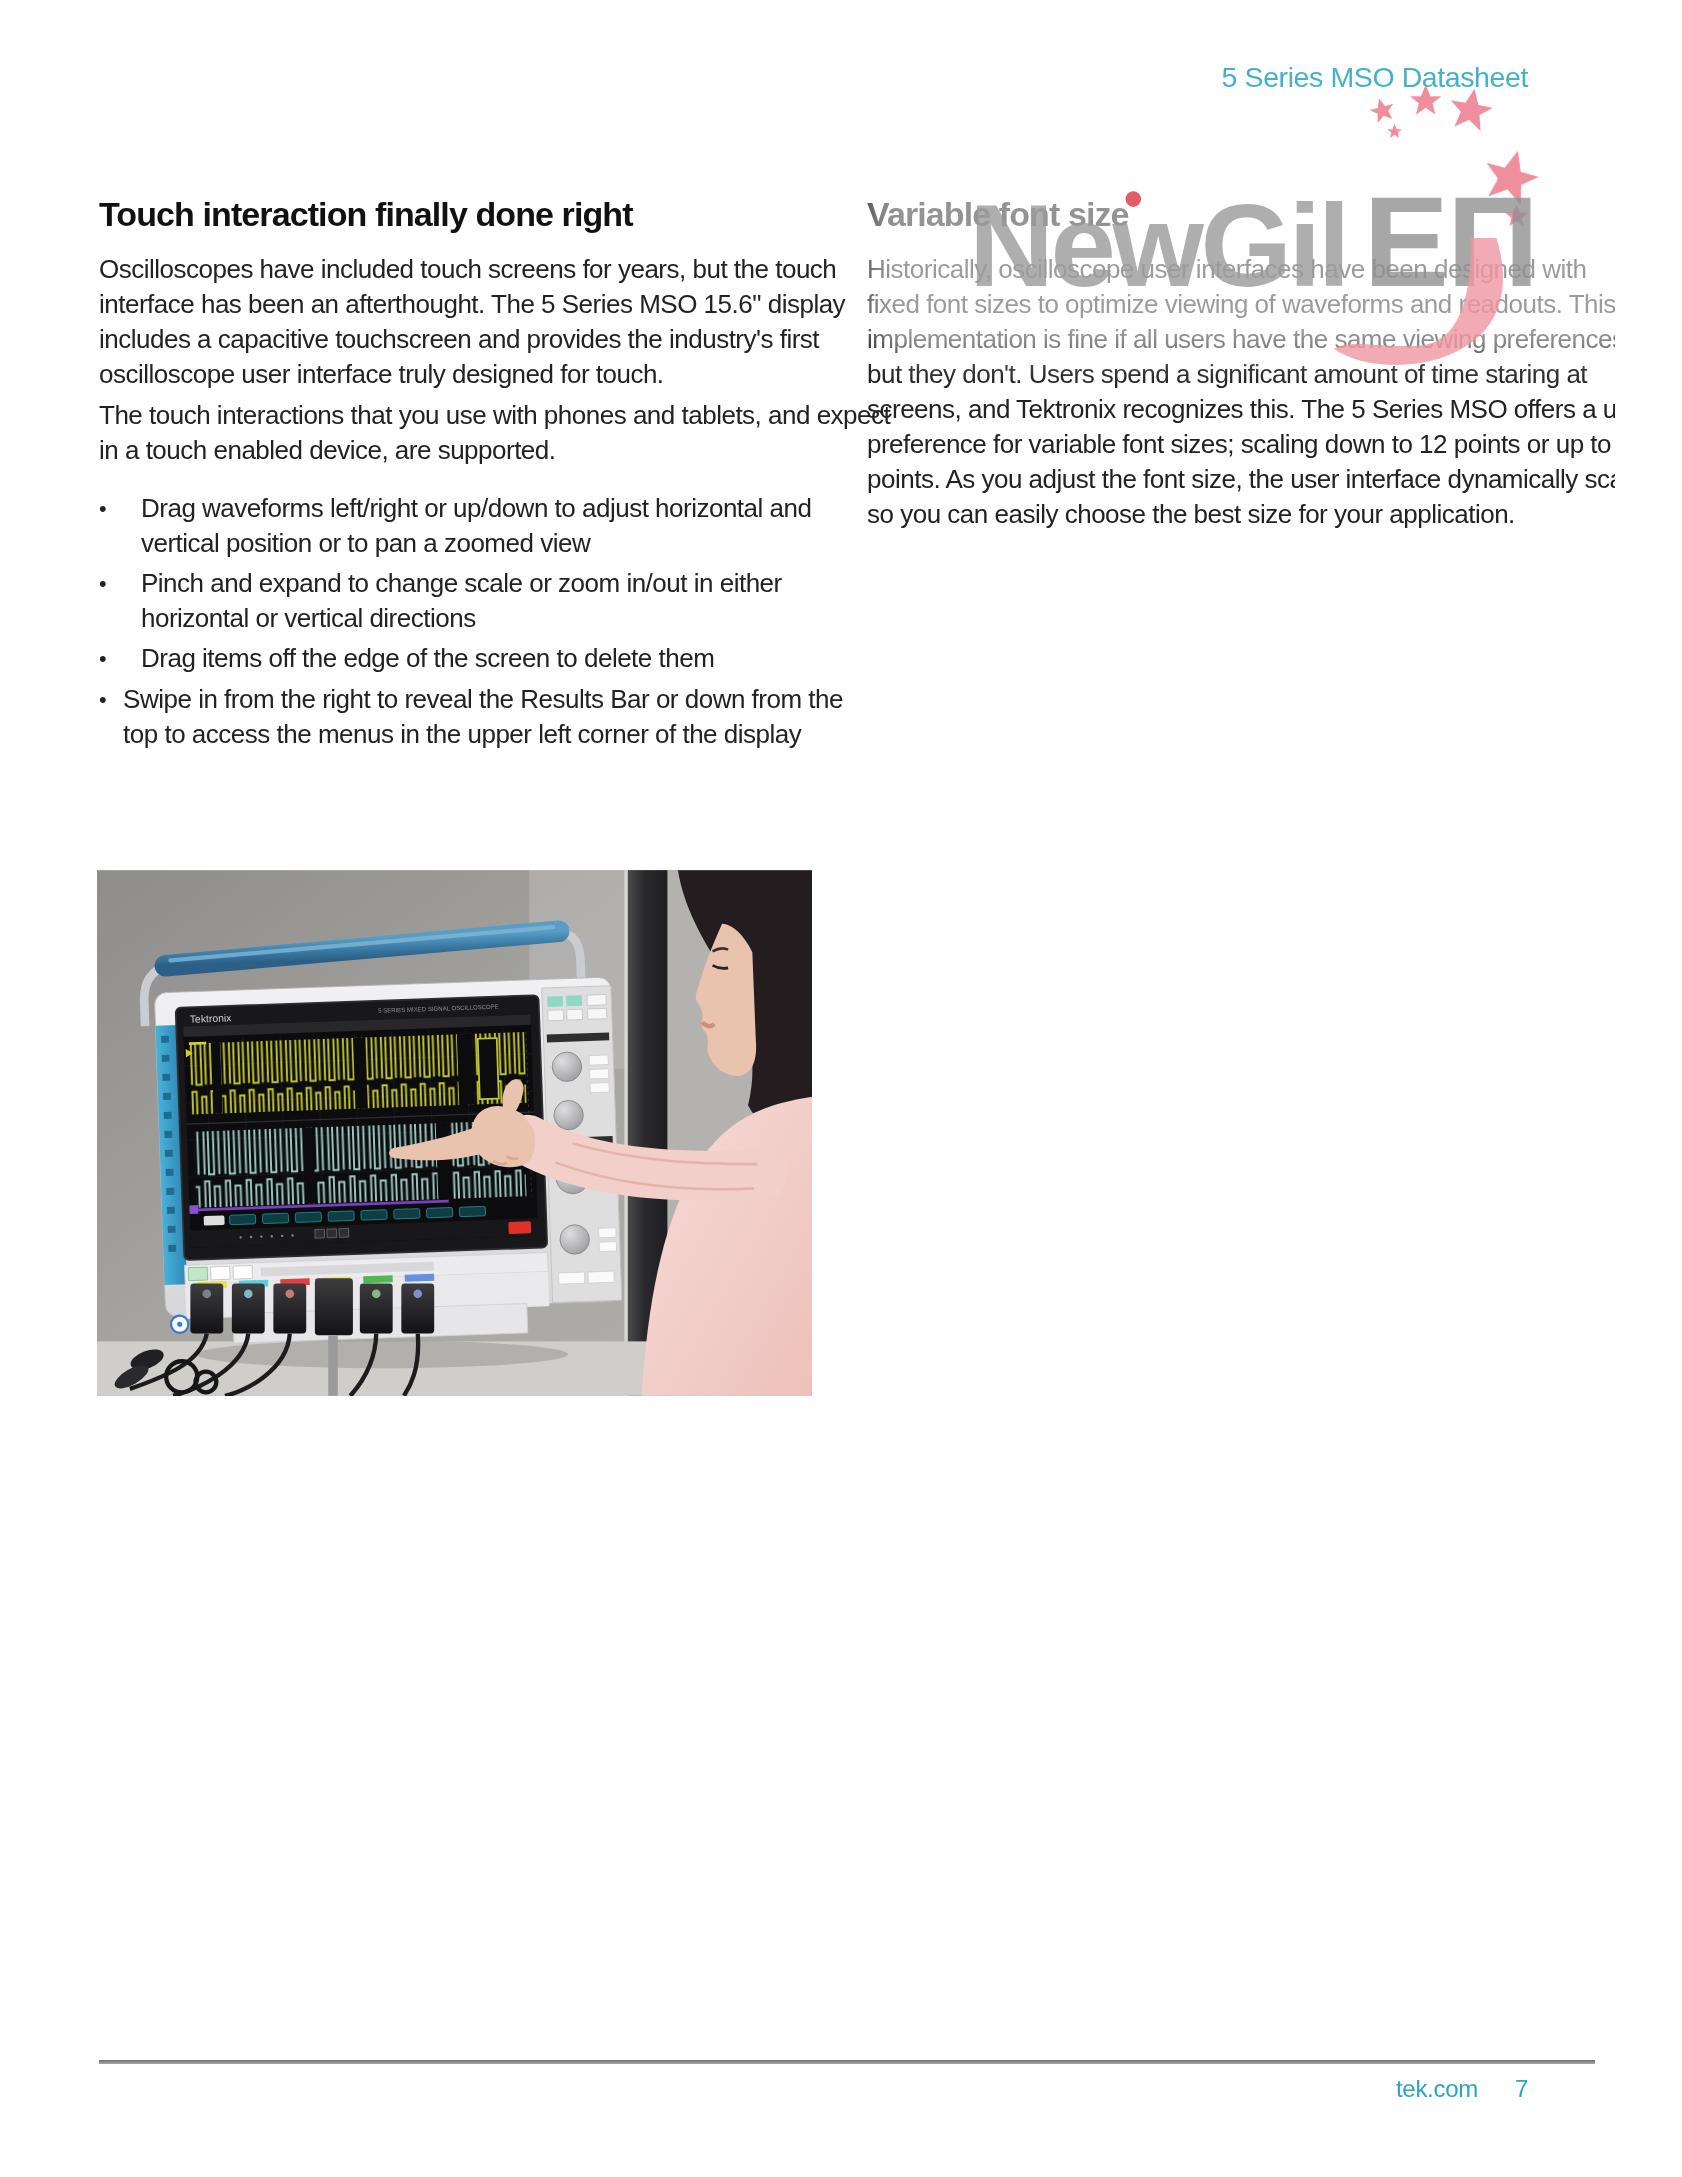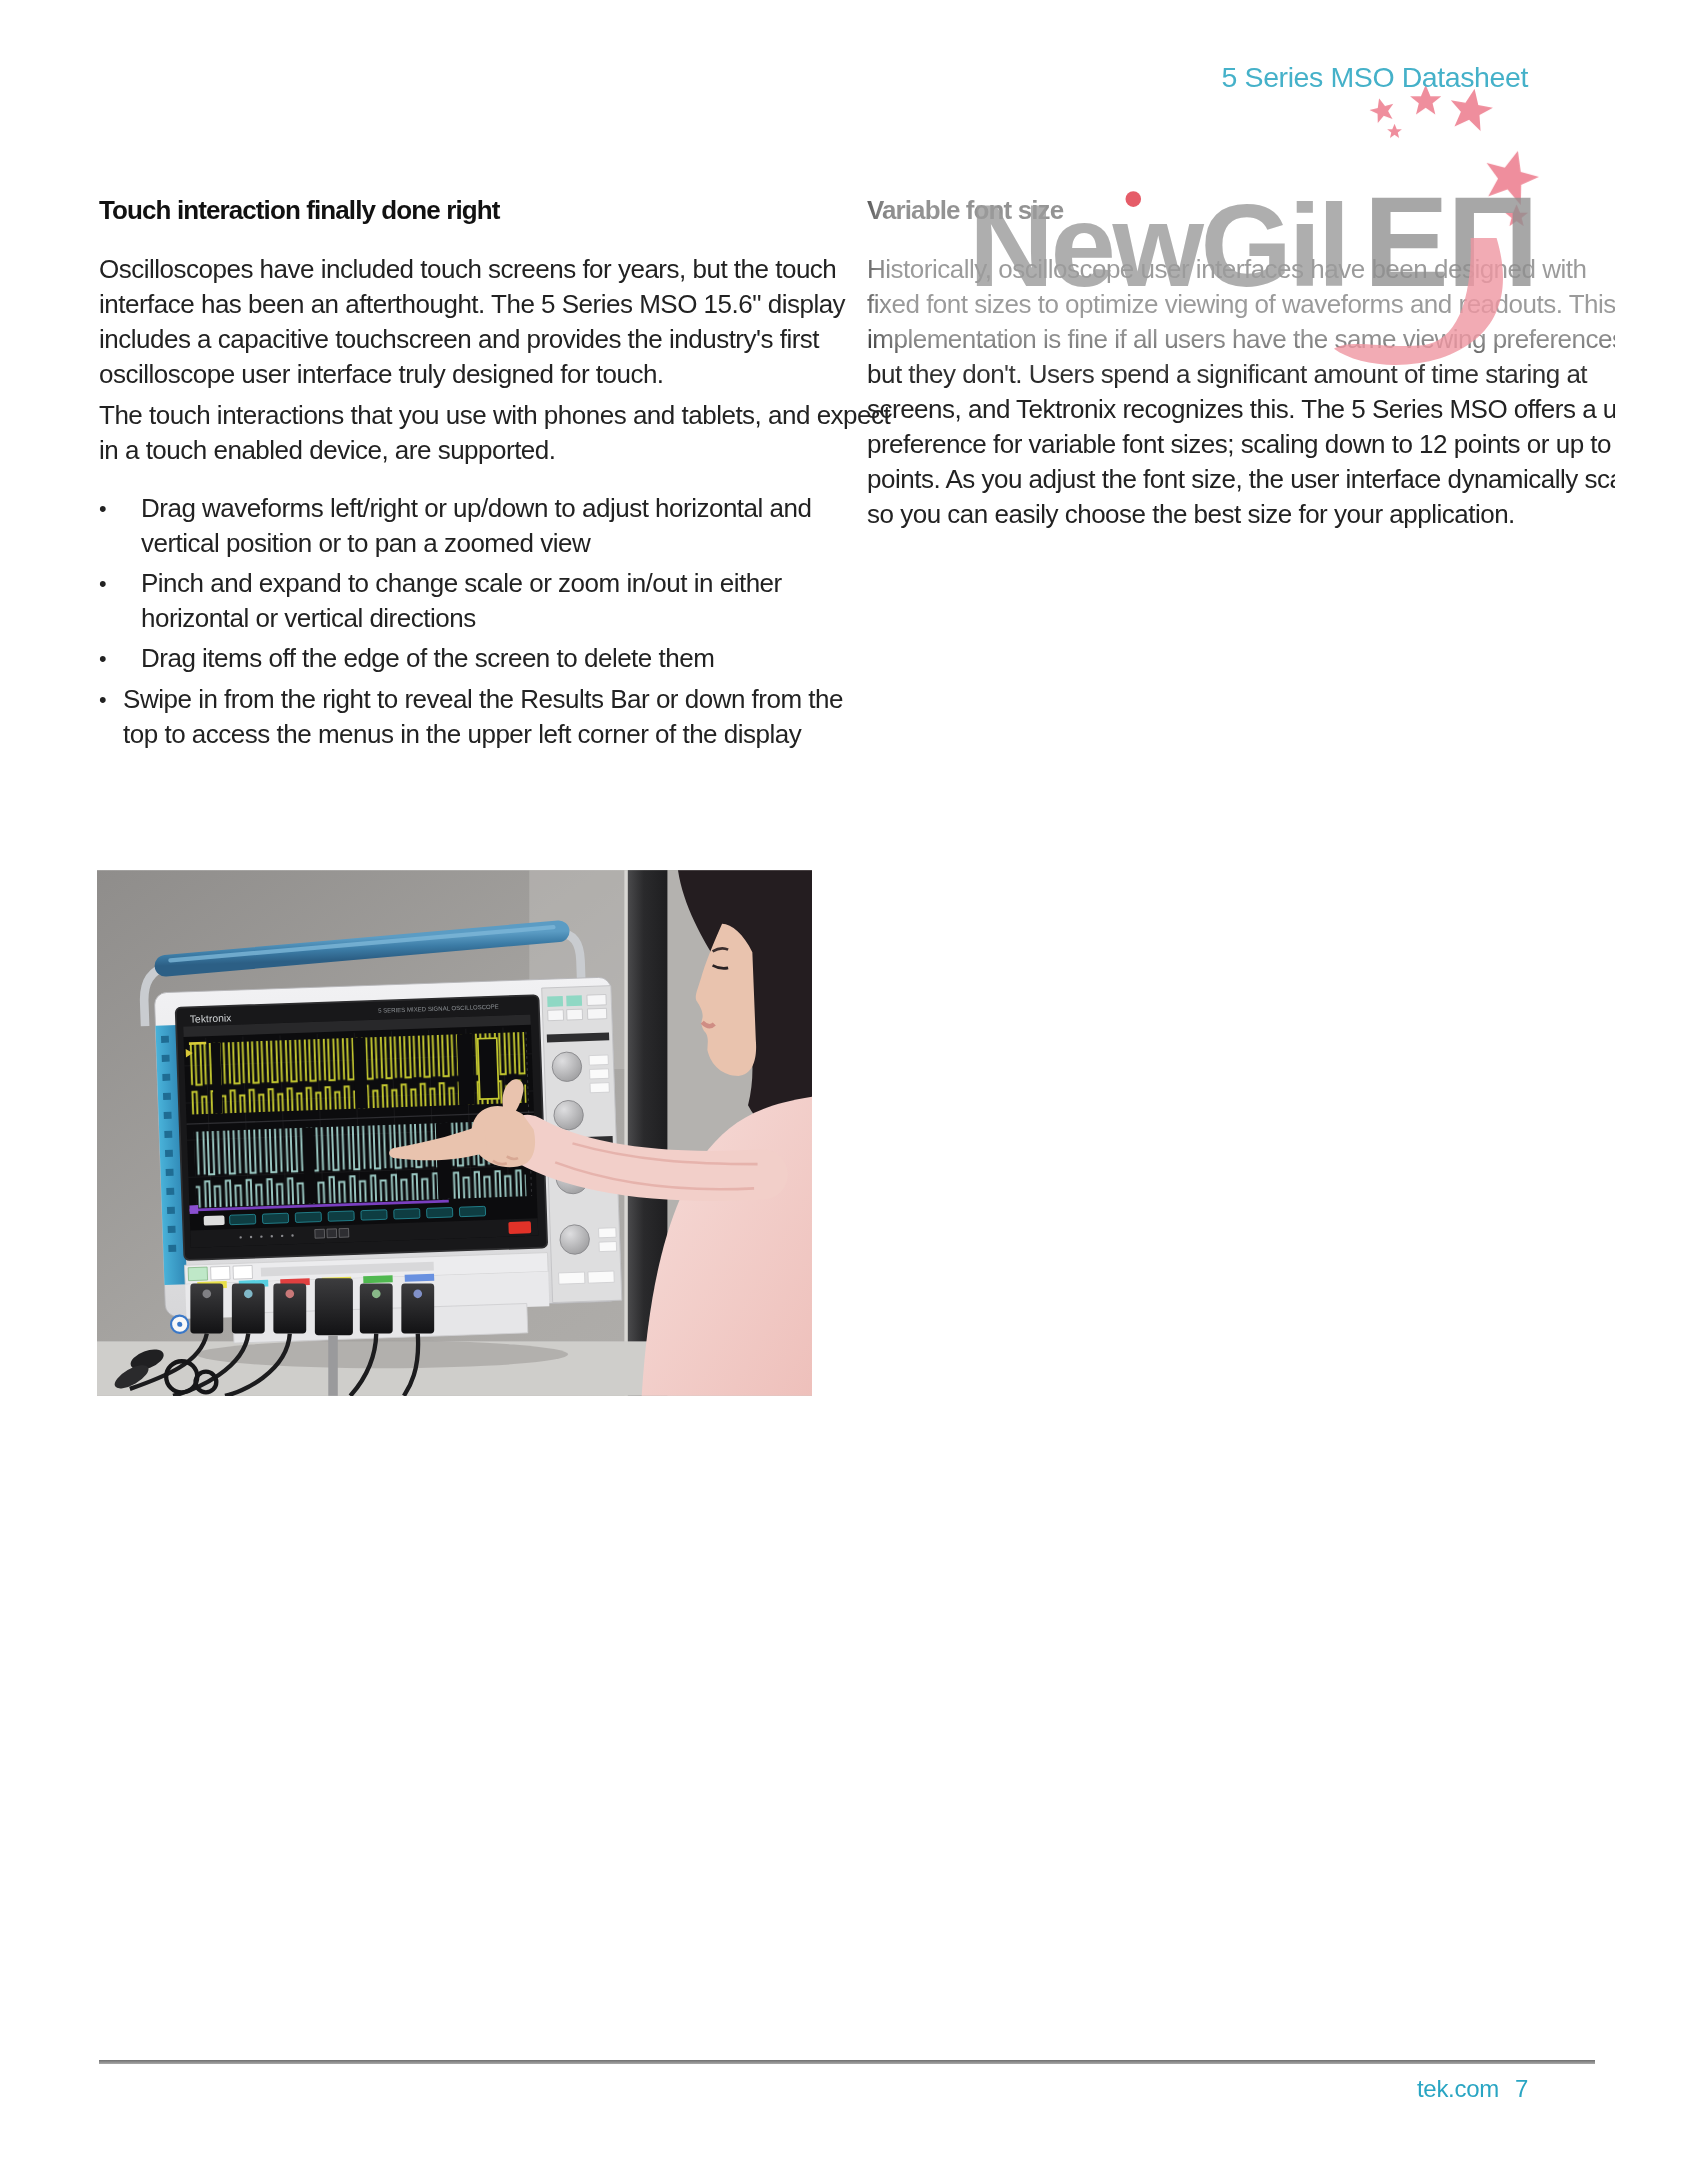"Touch interaction finally done right" h1.sec { font-size: 26px -> 34px }
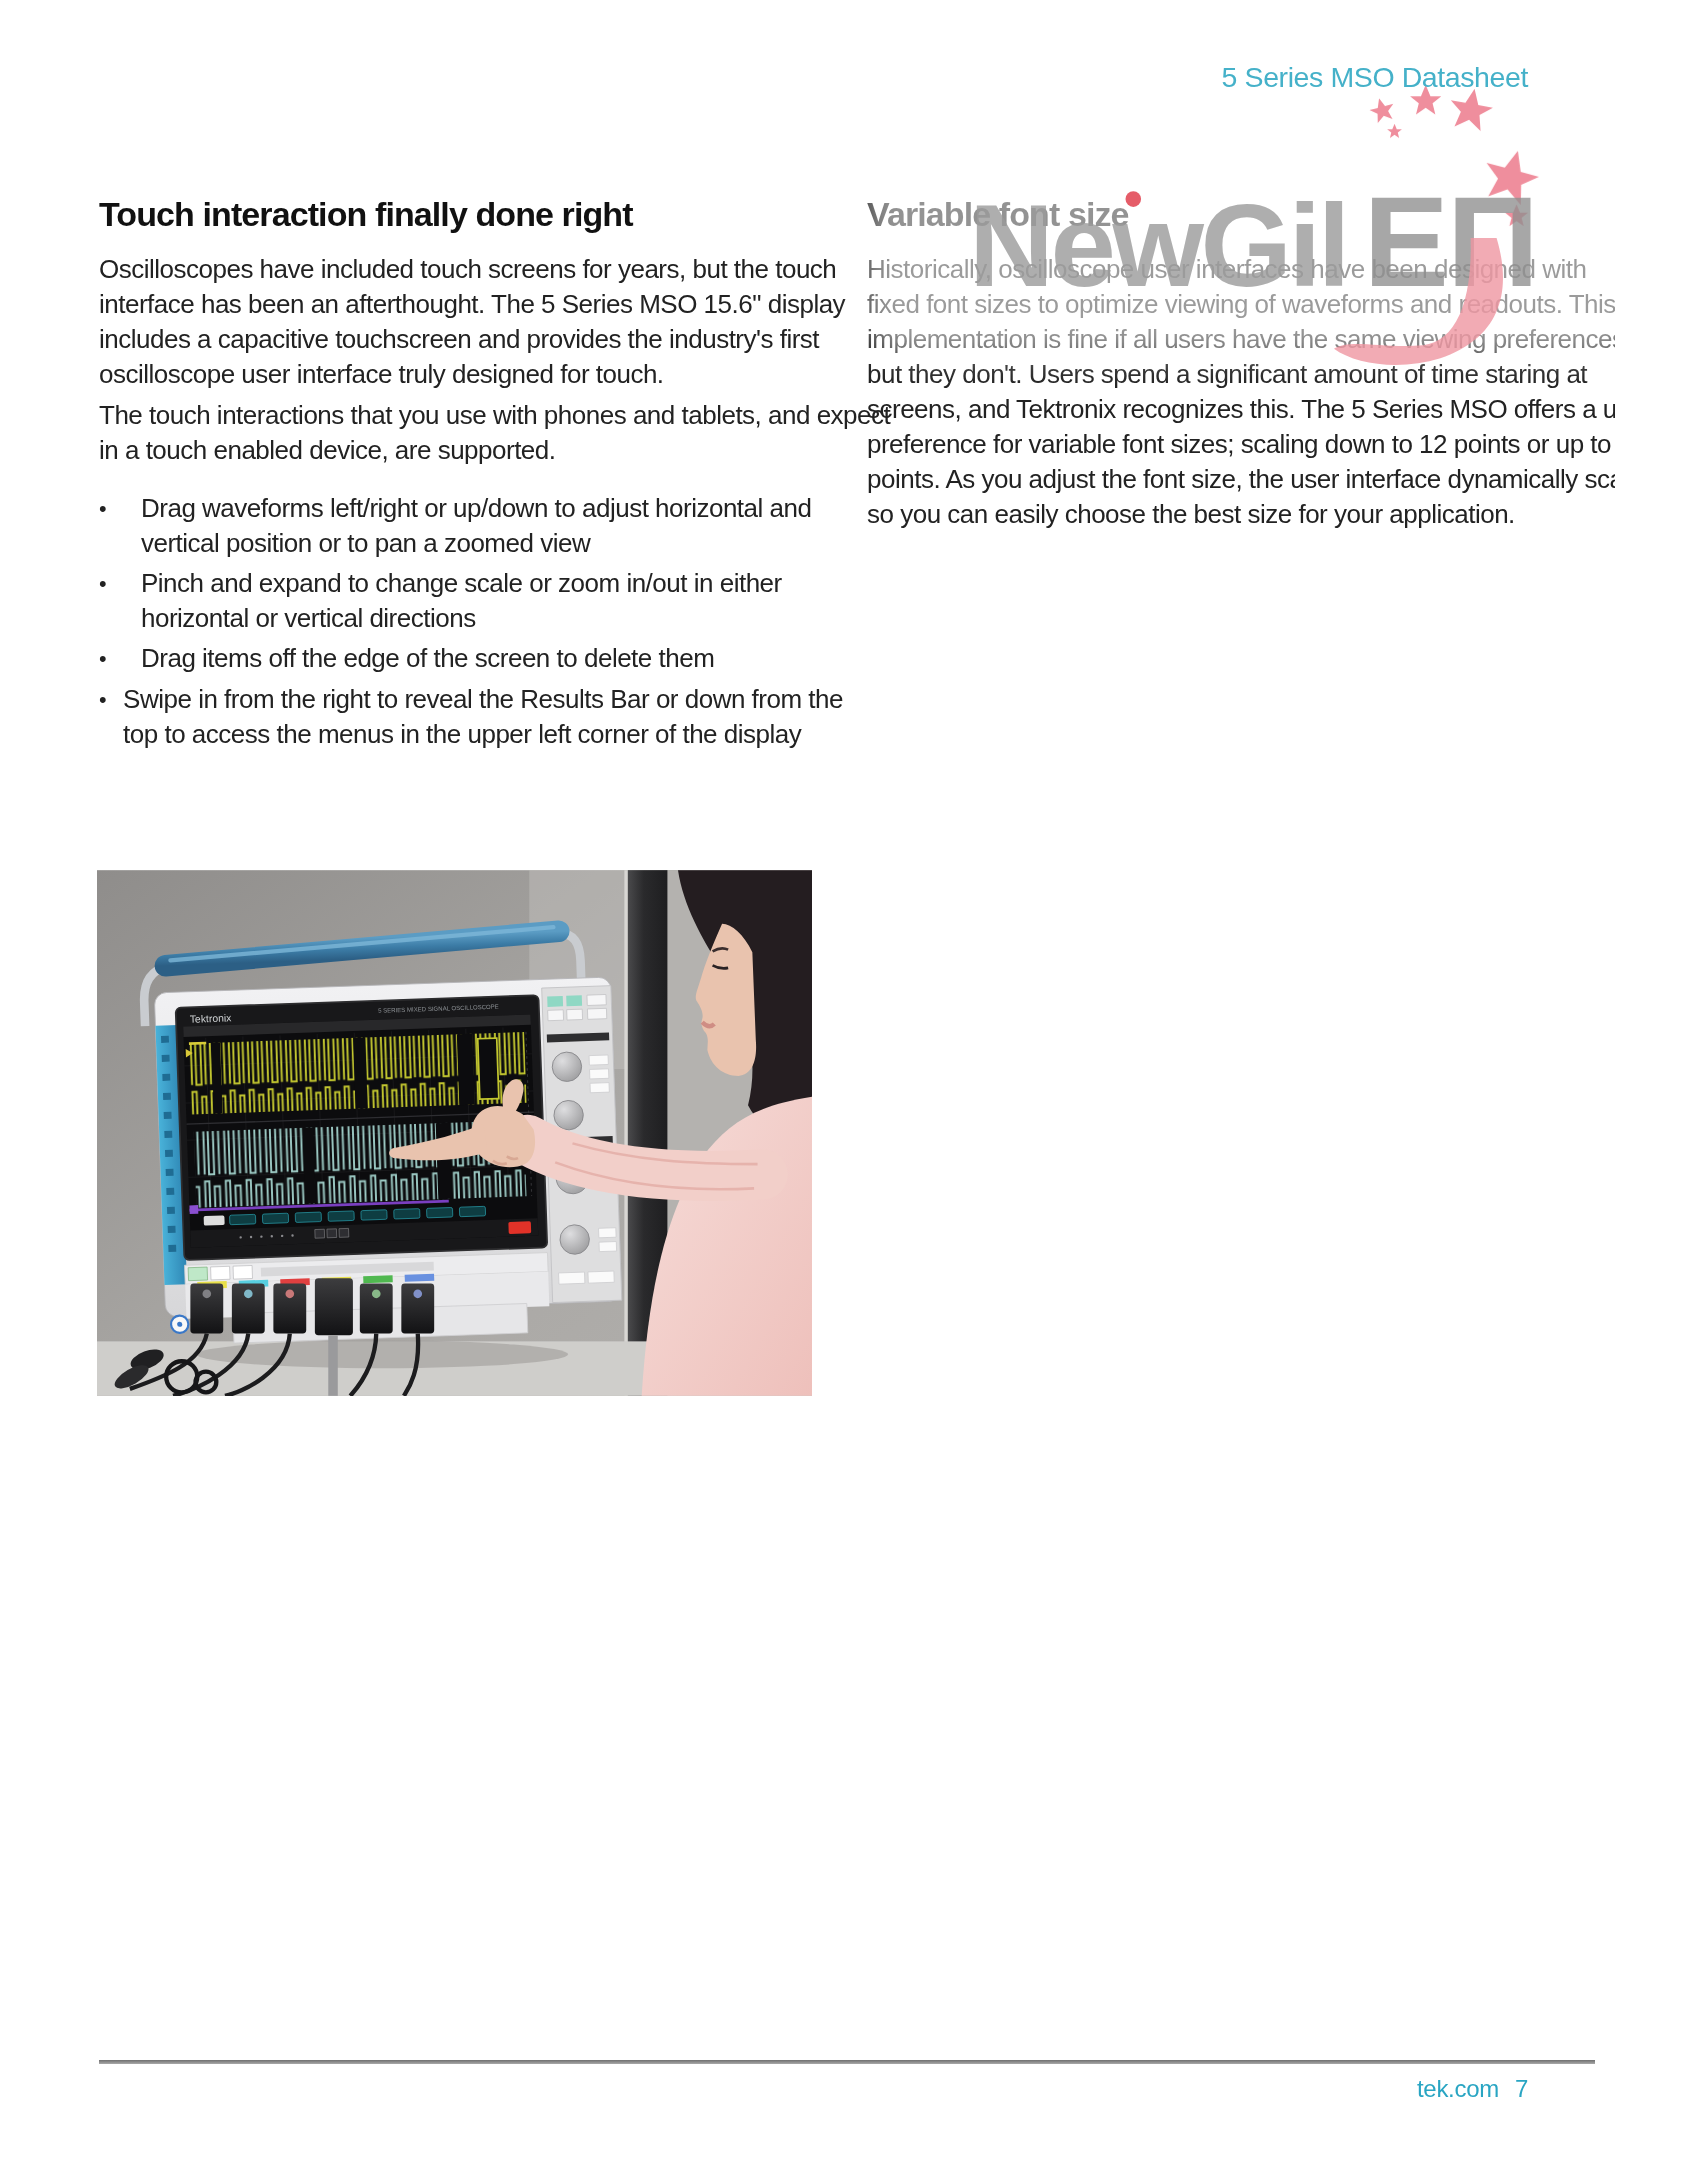"tek.com" .ftr { gap: 16px -> 37px }
